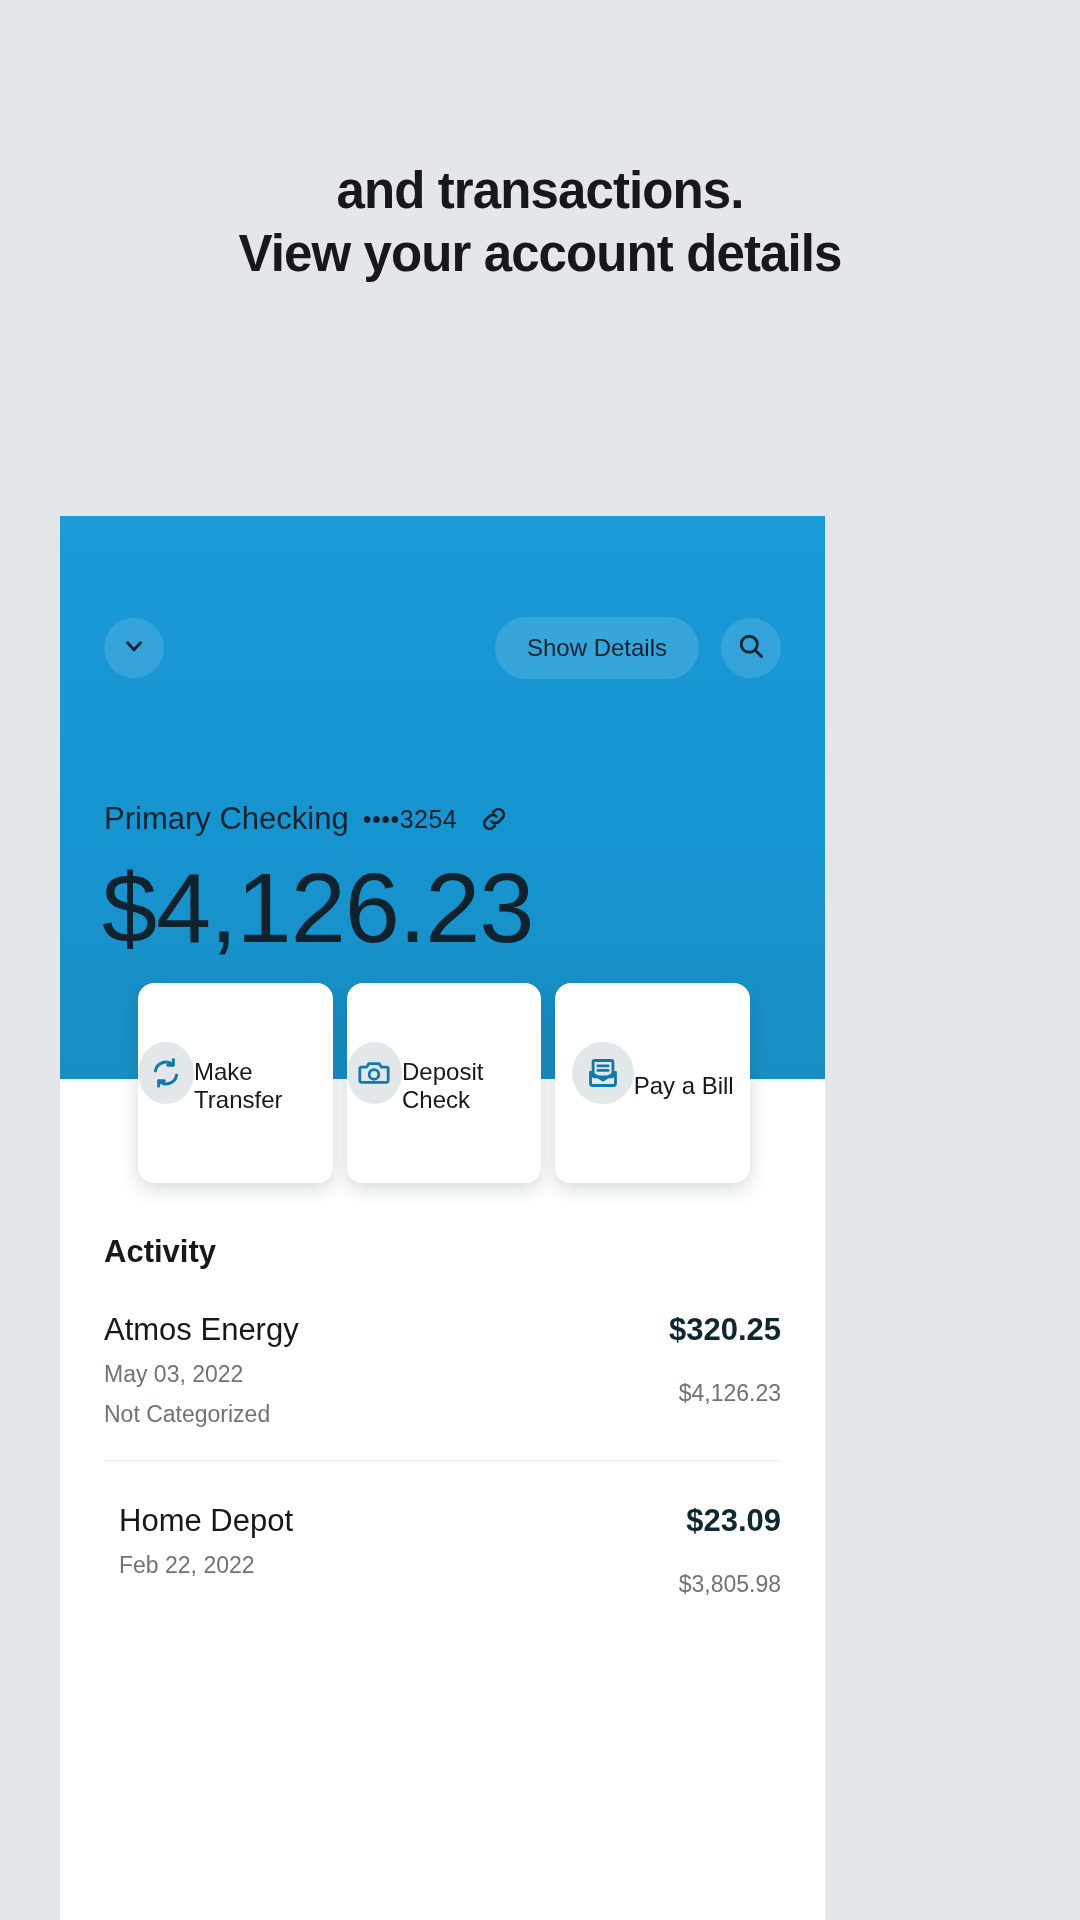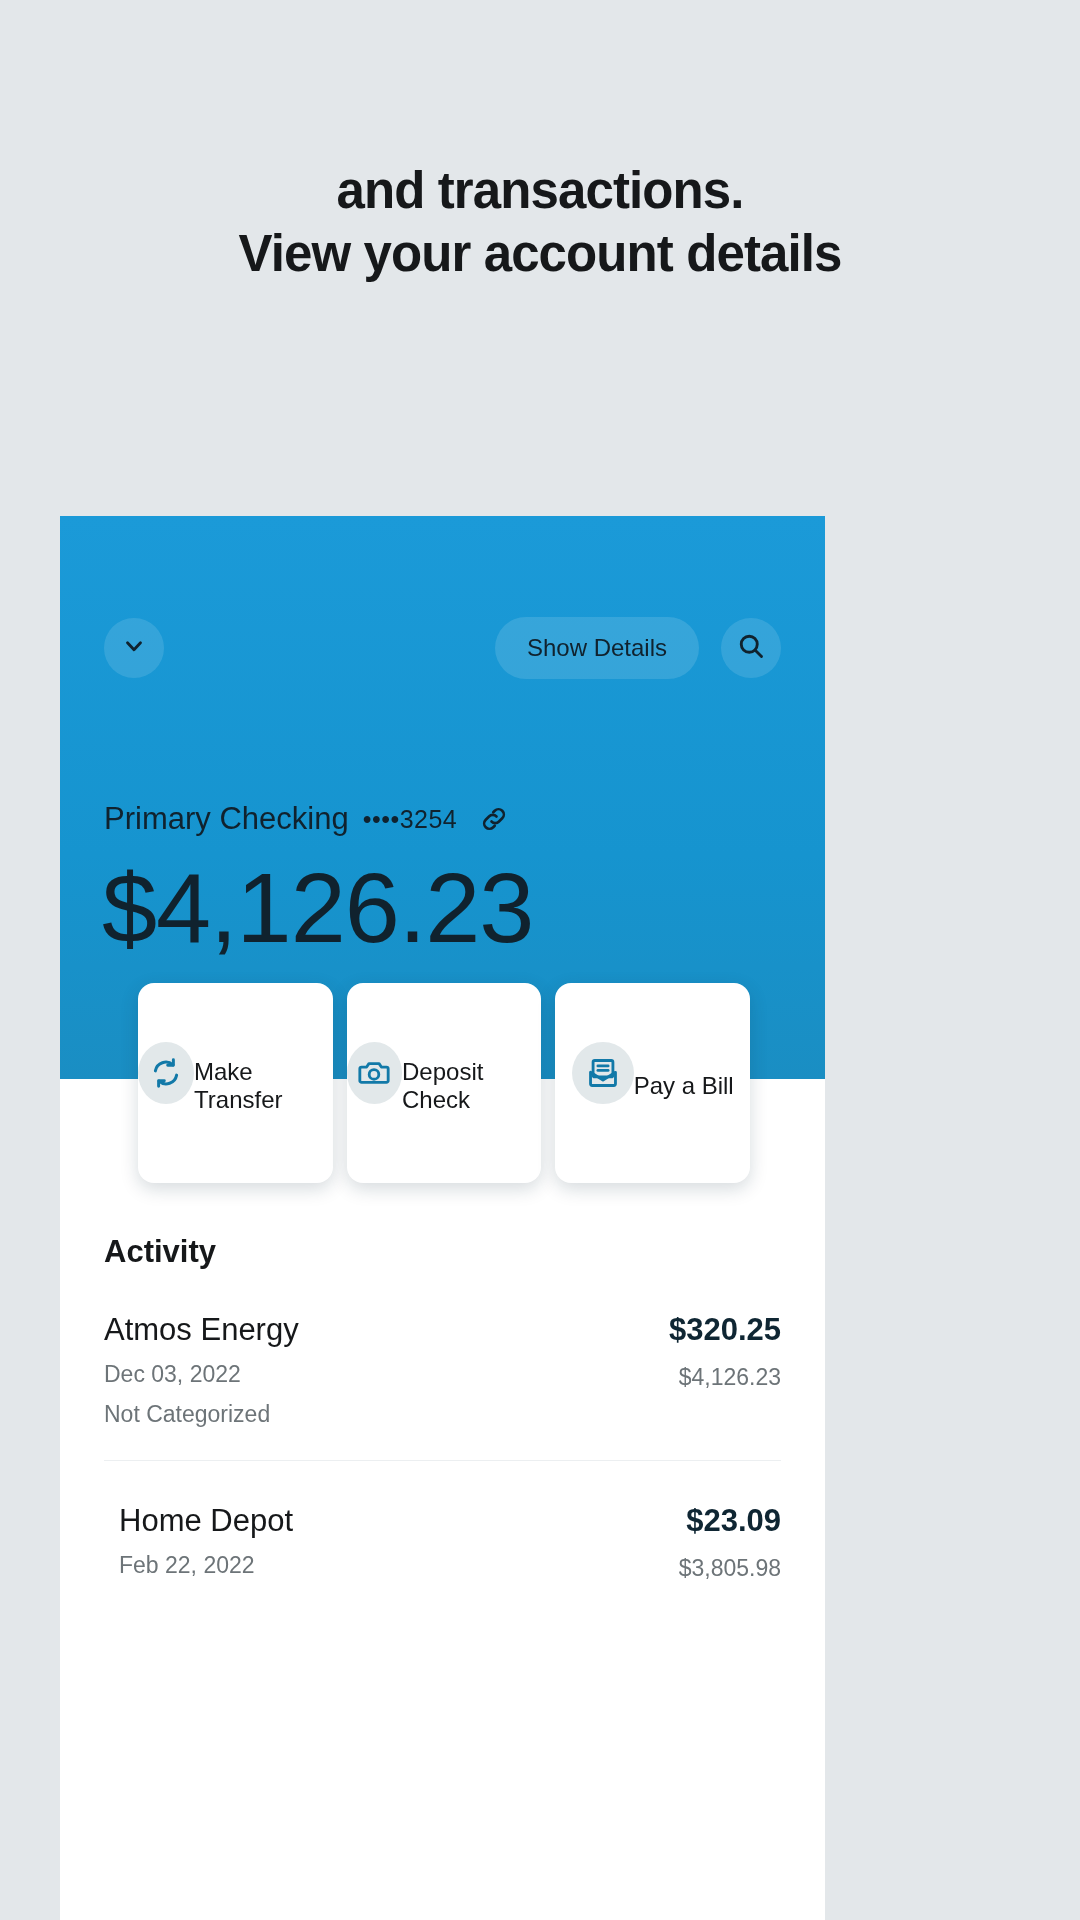"$320.25" .txn-right { gap: 16px -> 32px }
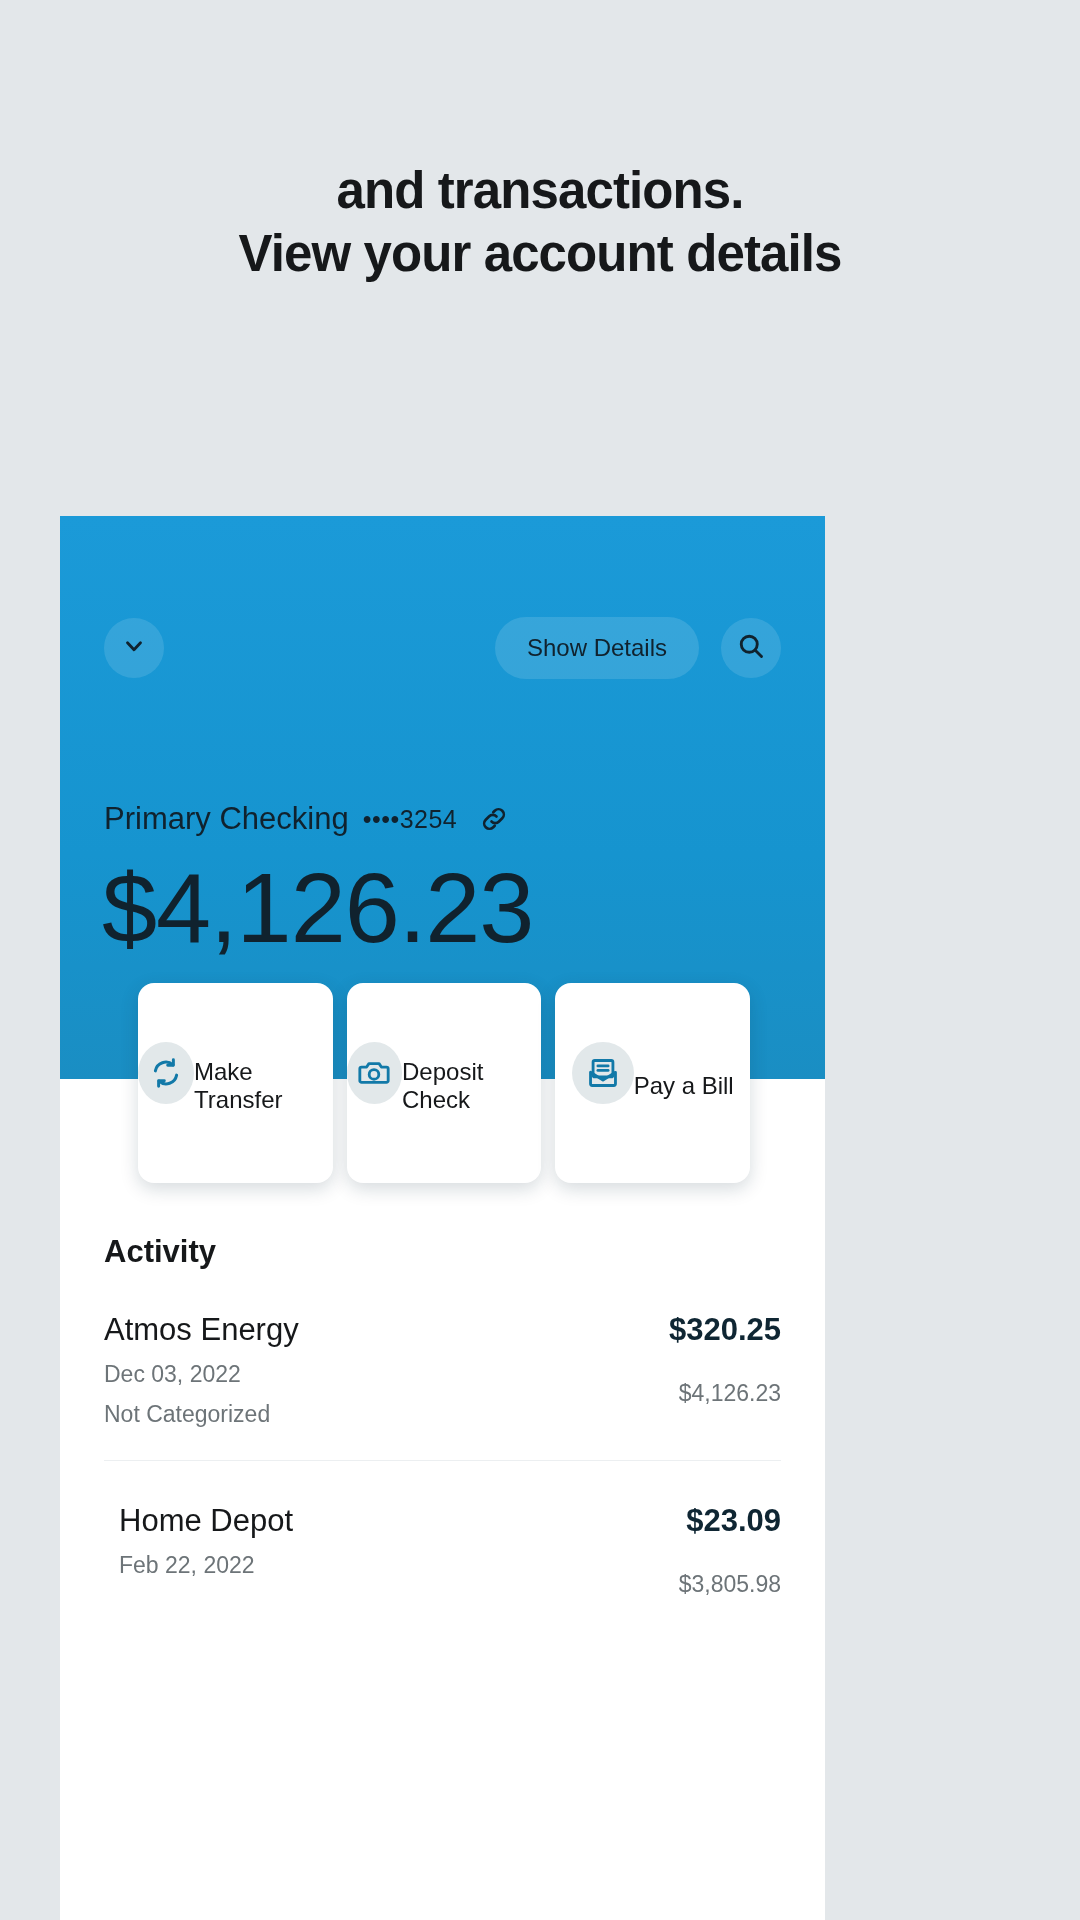"Dec 03, 2022" div.txn-date { text: Dec -> May }
